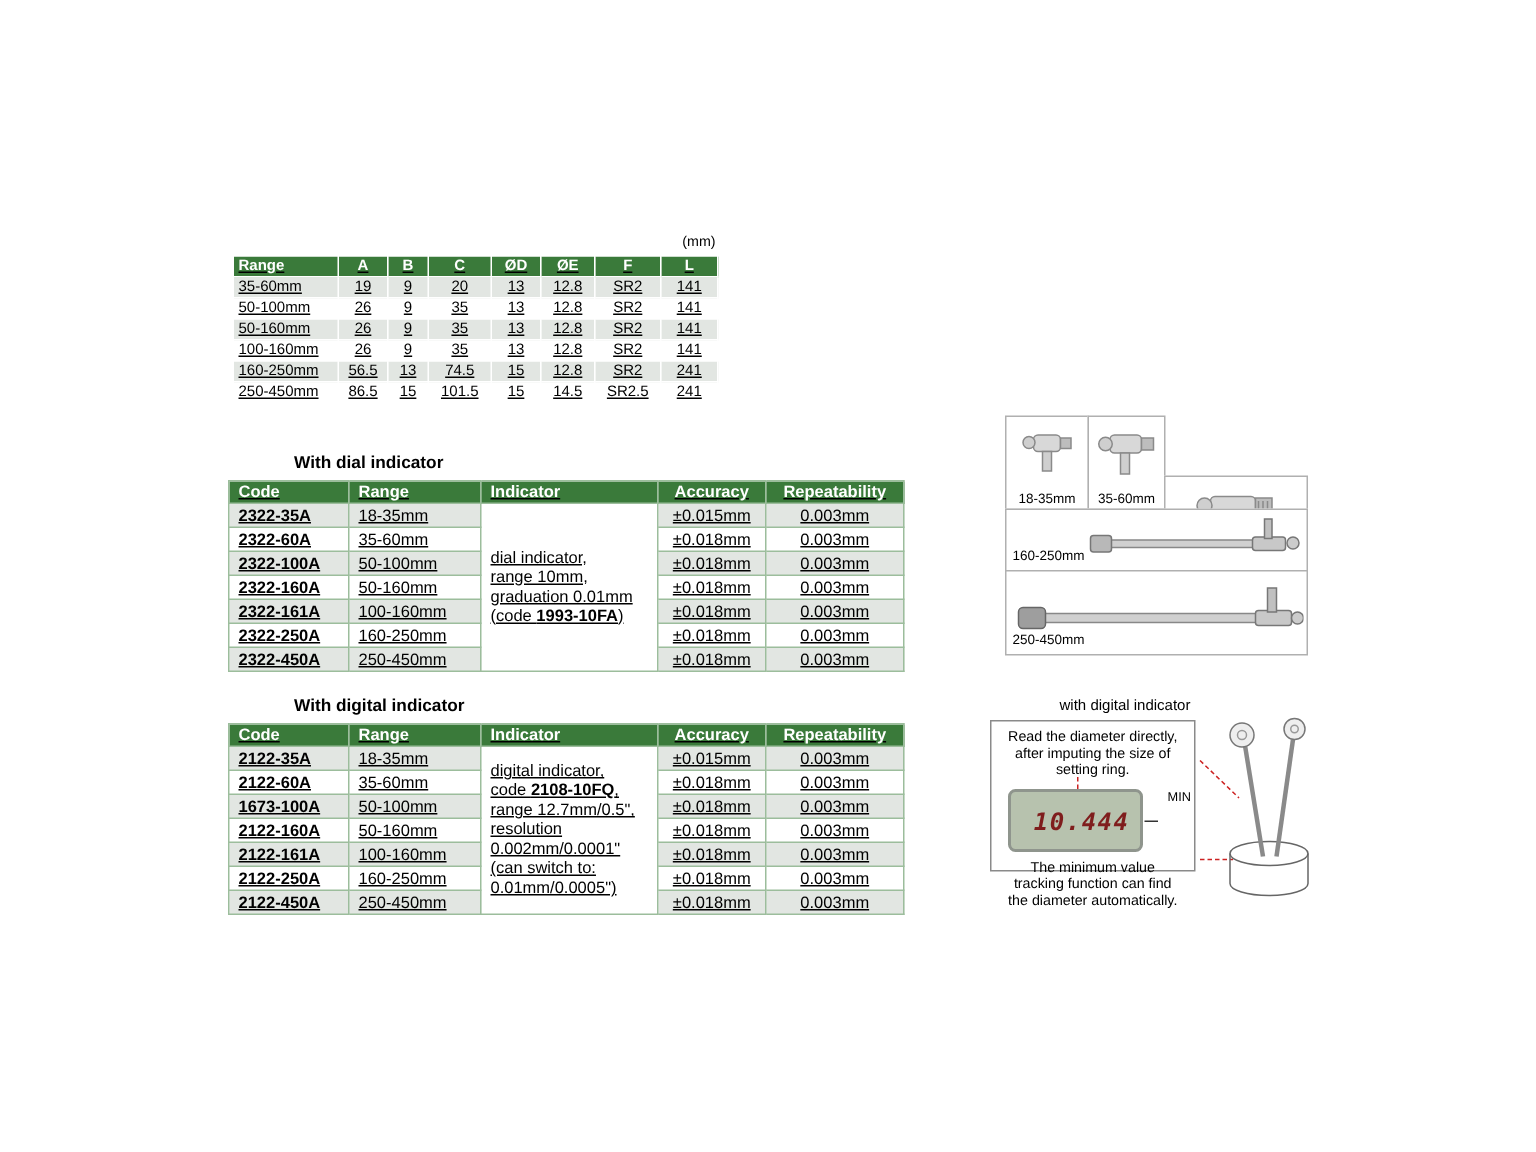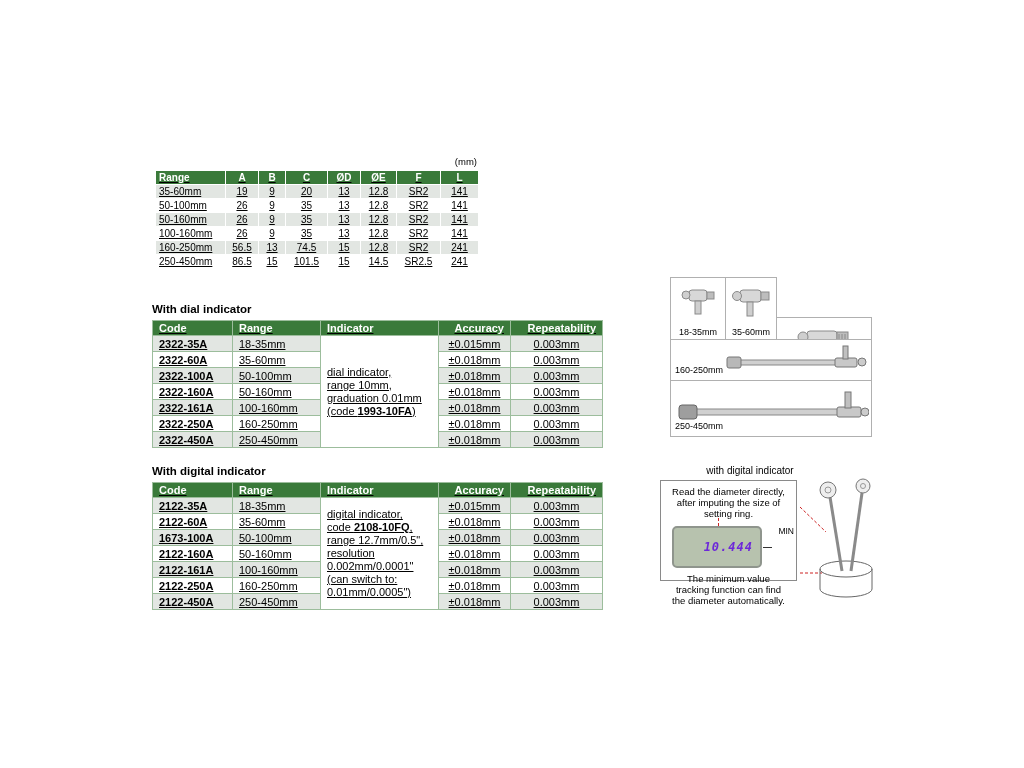"With dial indicator" .sec-title { margin-left: none -> 44px }
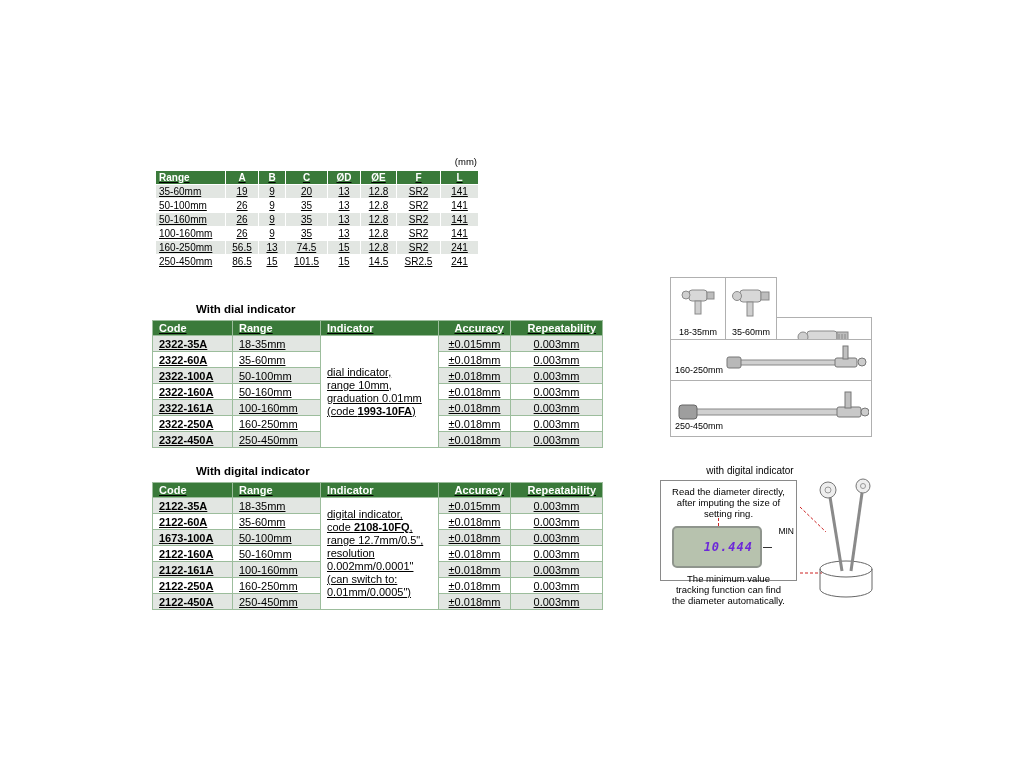"Accuracy" .spec-table th.c { text-align: right -> center }
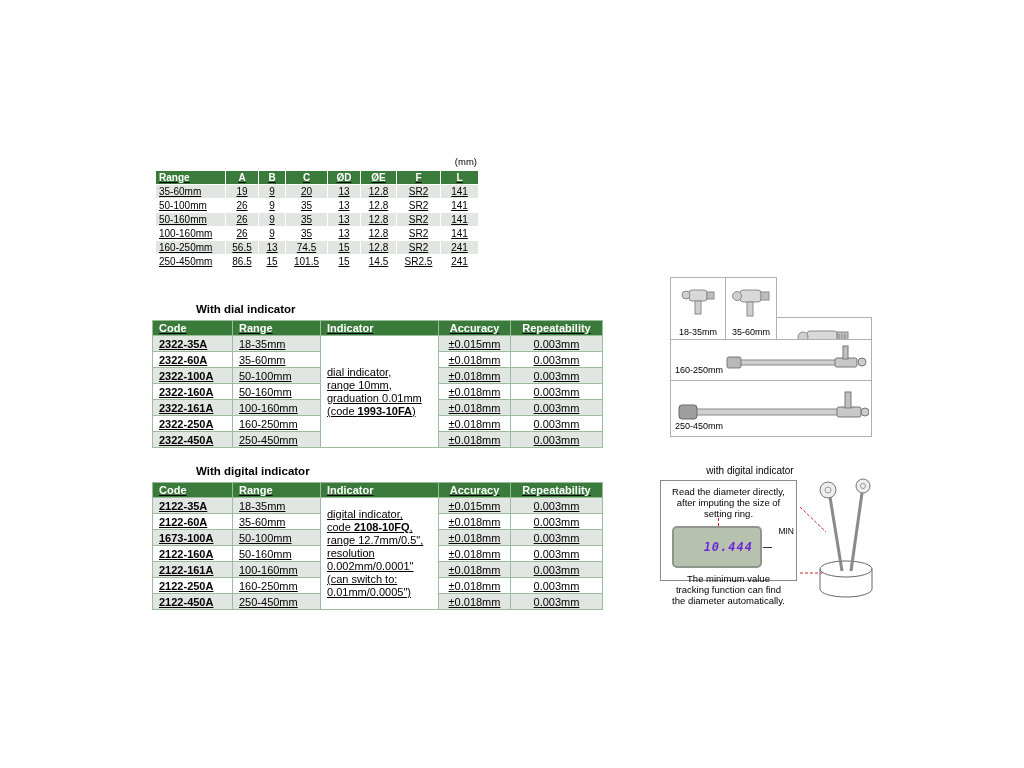"10.444" .lcd-value { color: #6d28d9 -> #7f1d1d; font-size: 12px -> 16px }
